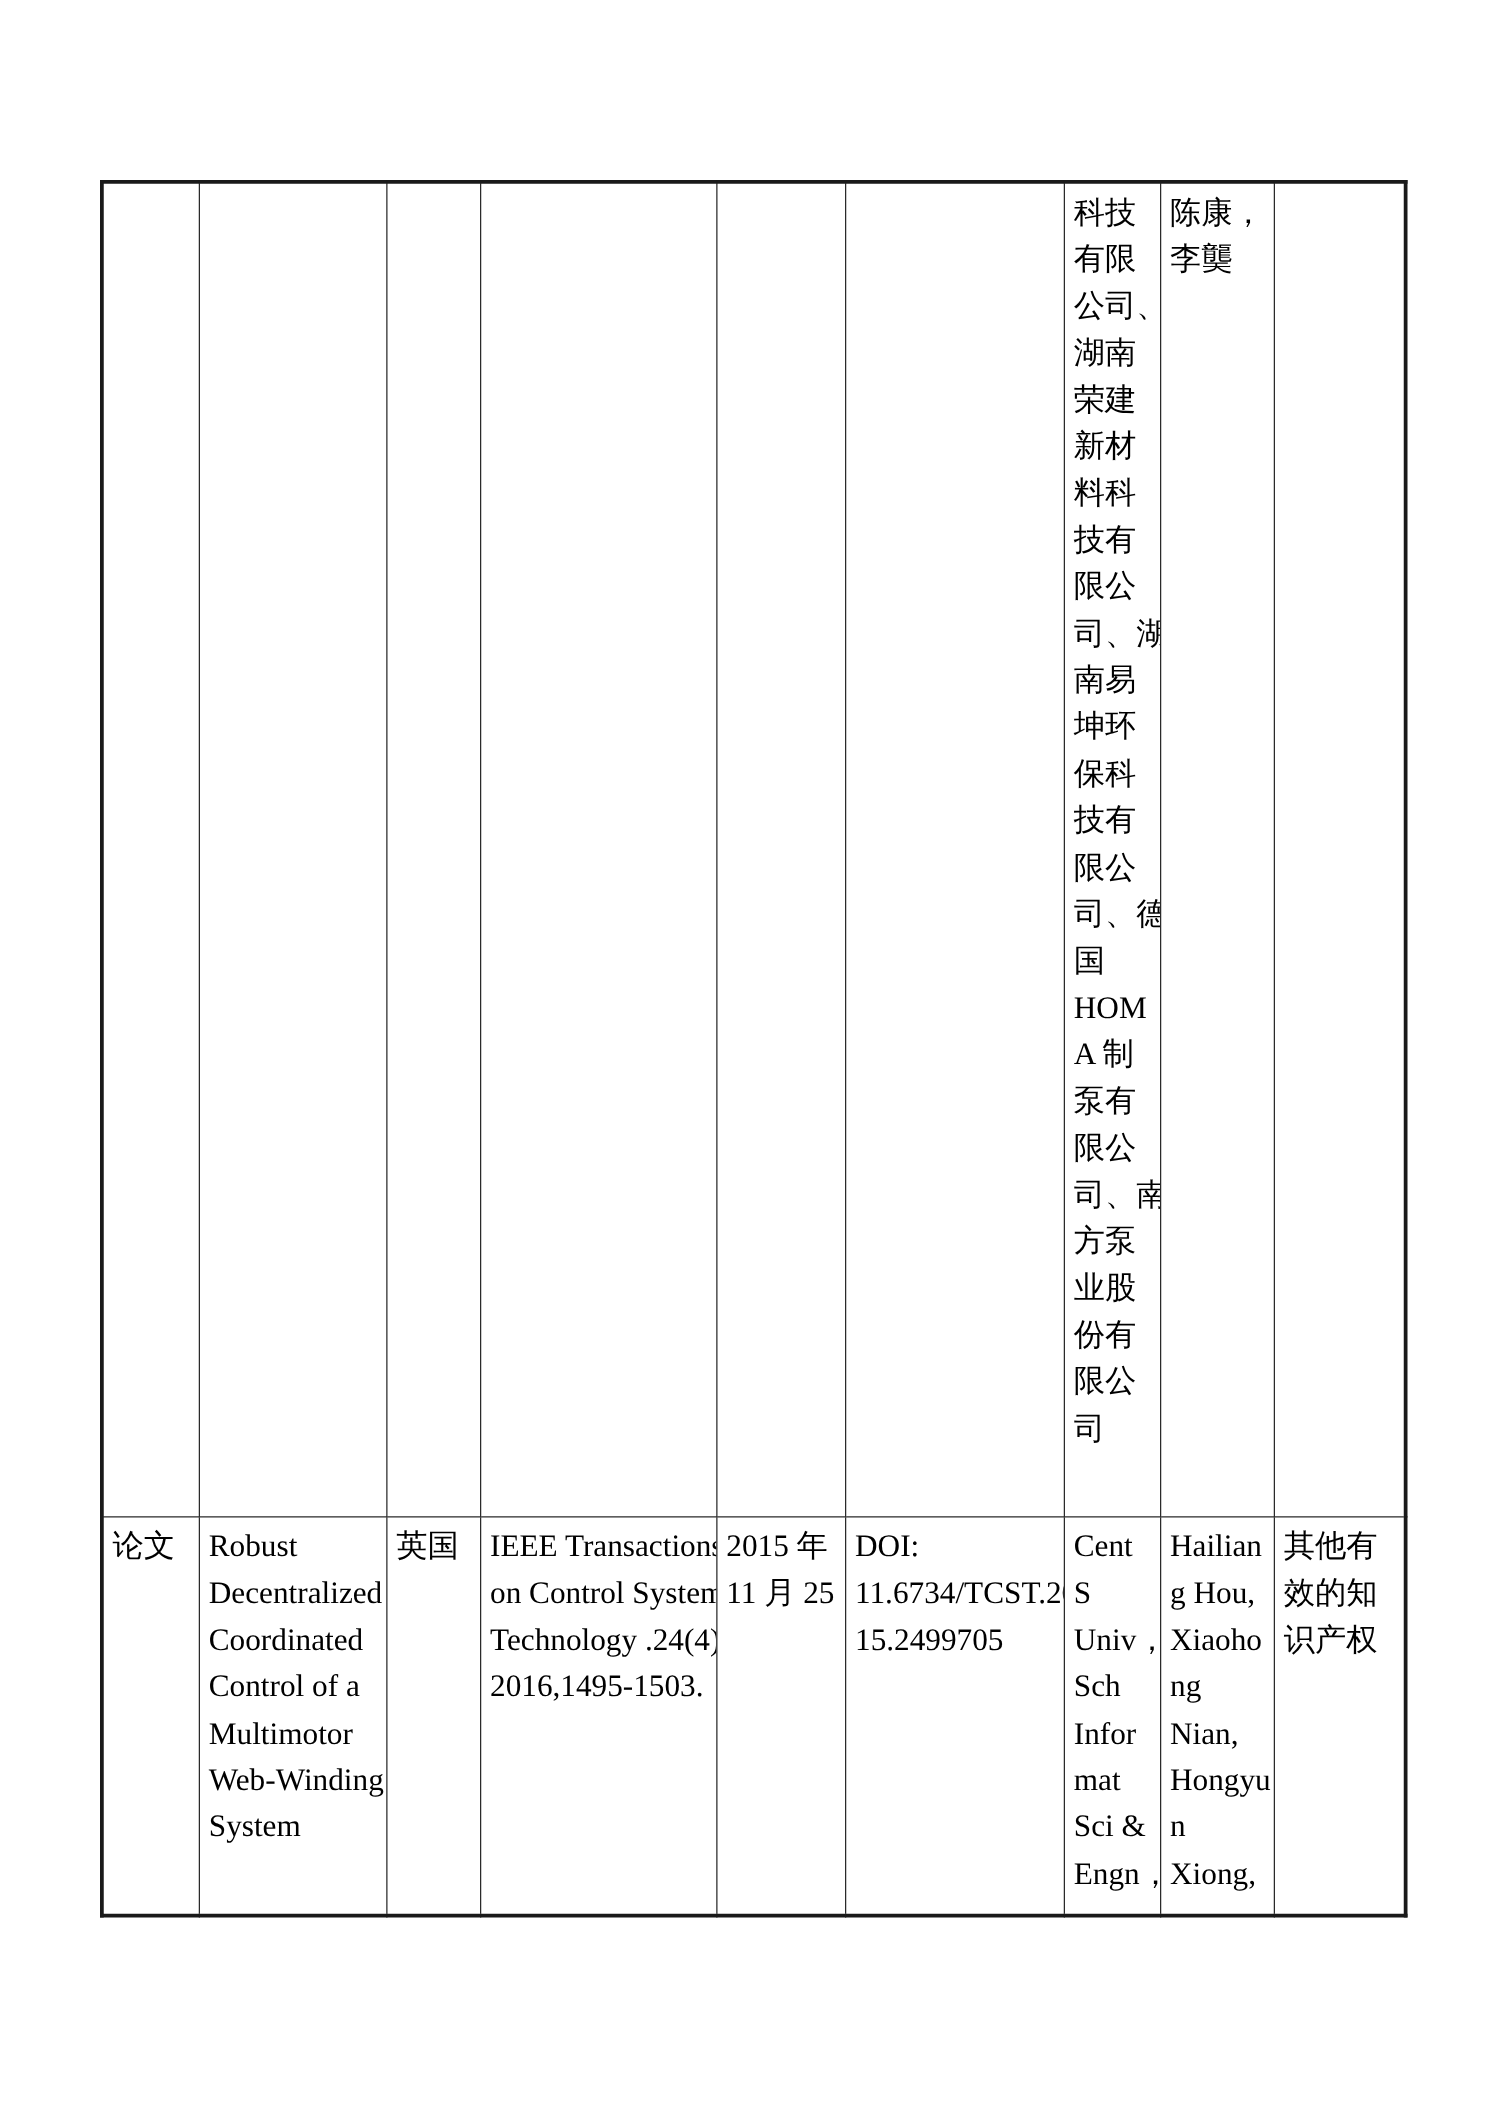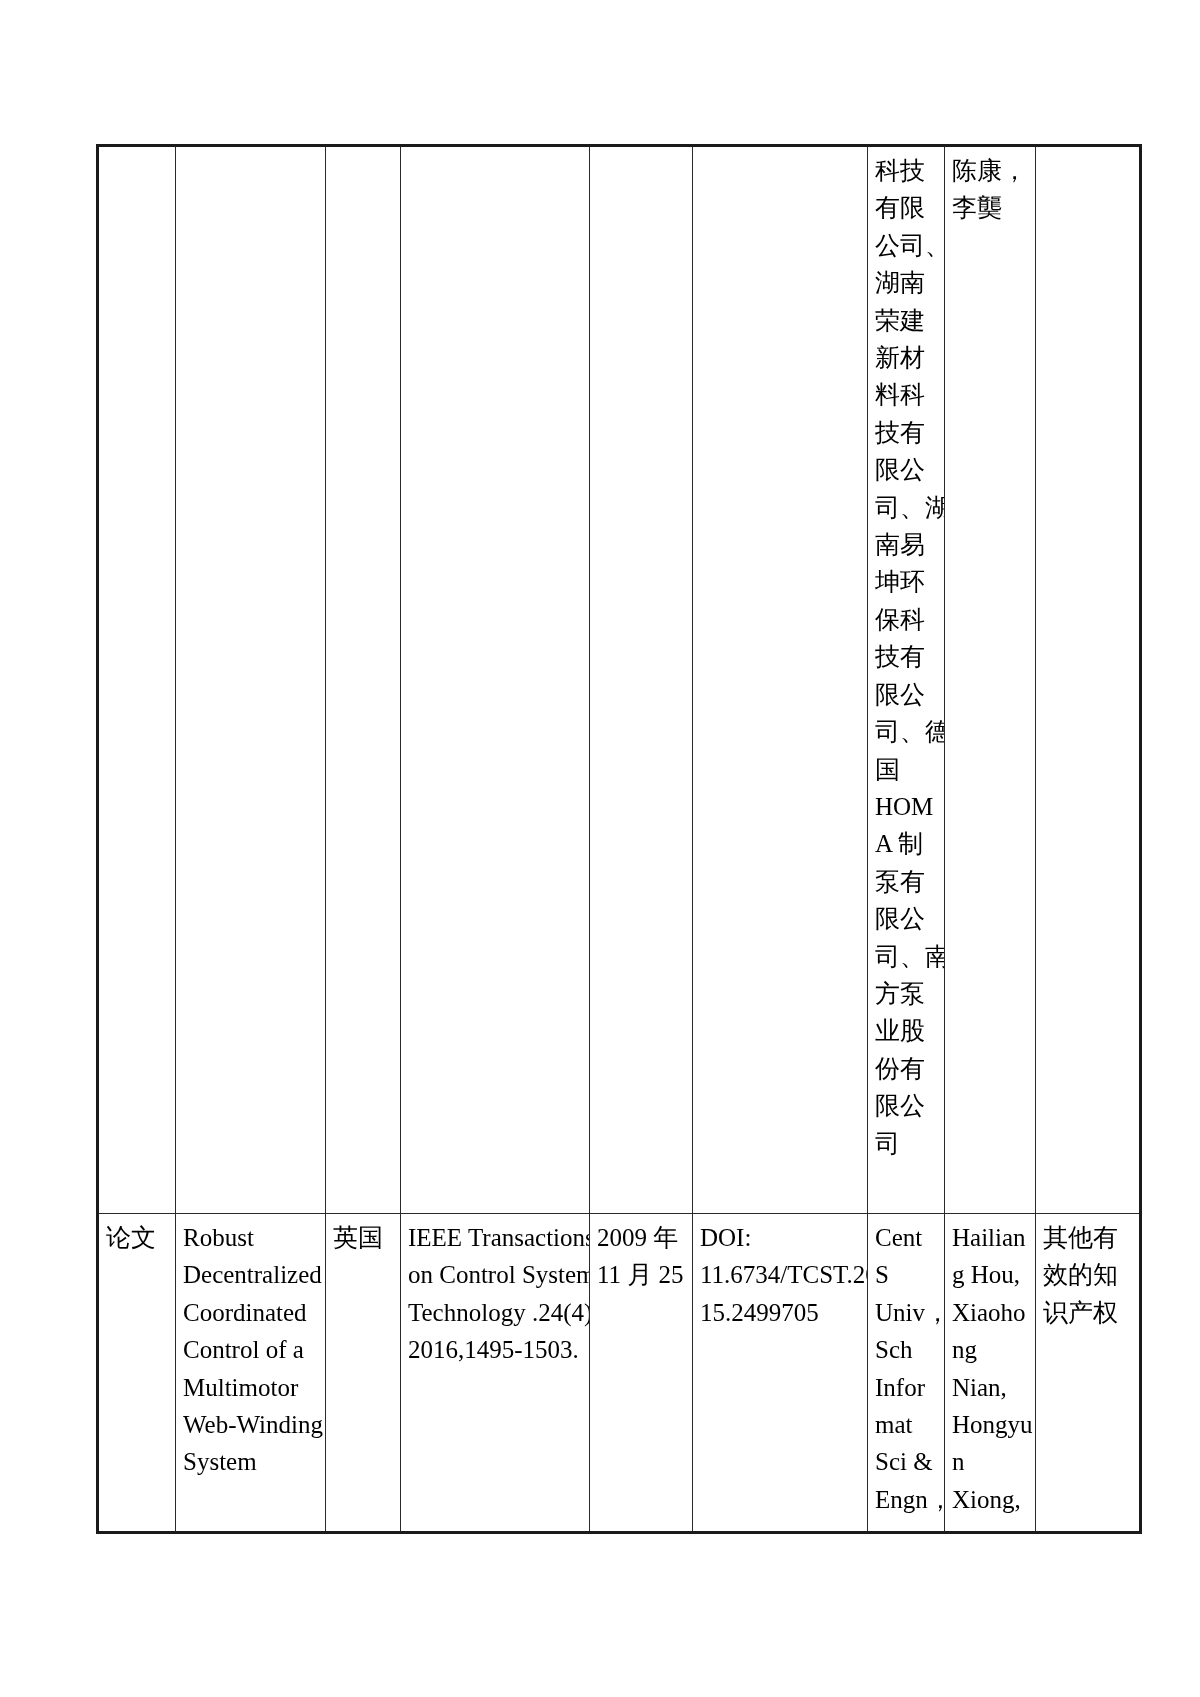"科技" table.pub-table { left: 96px -> 80px }
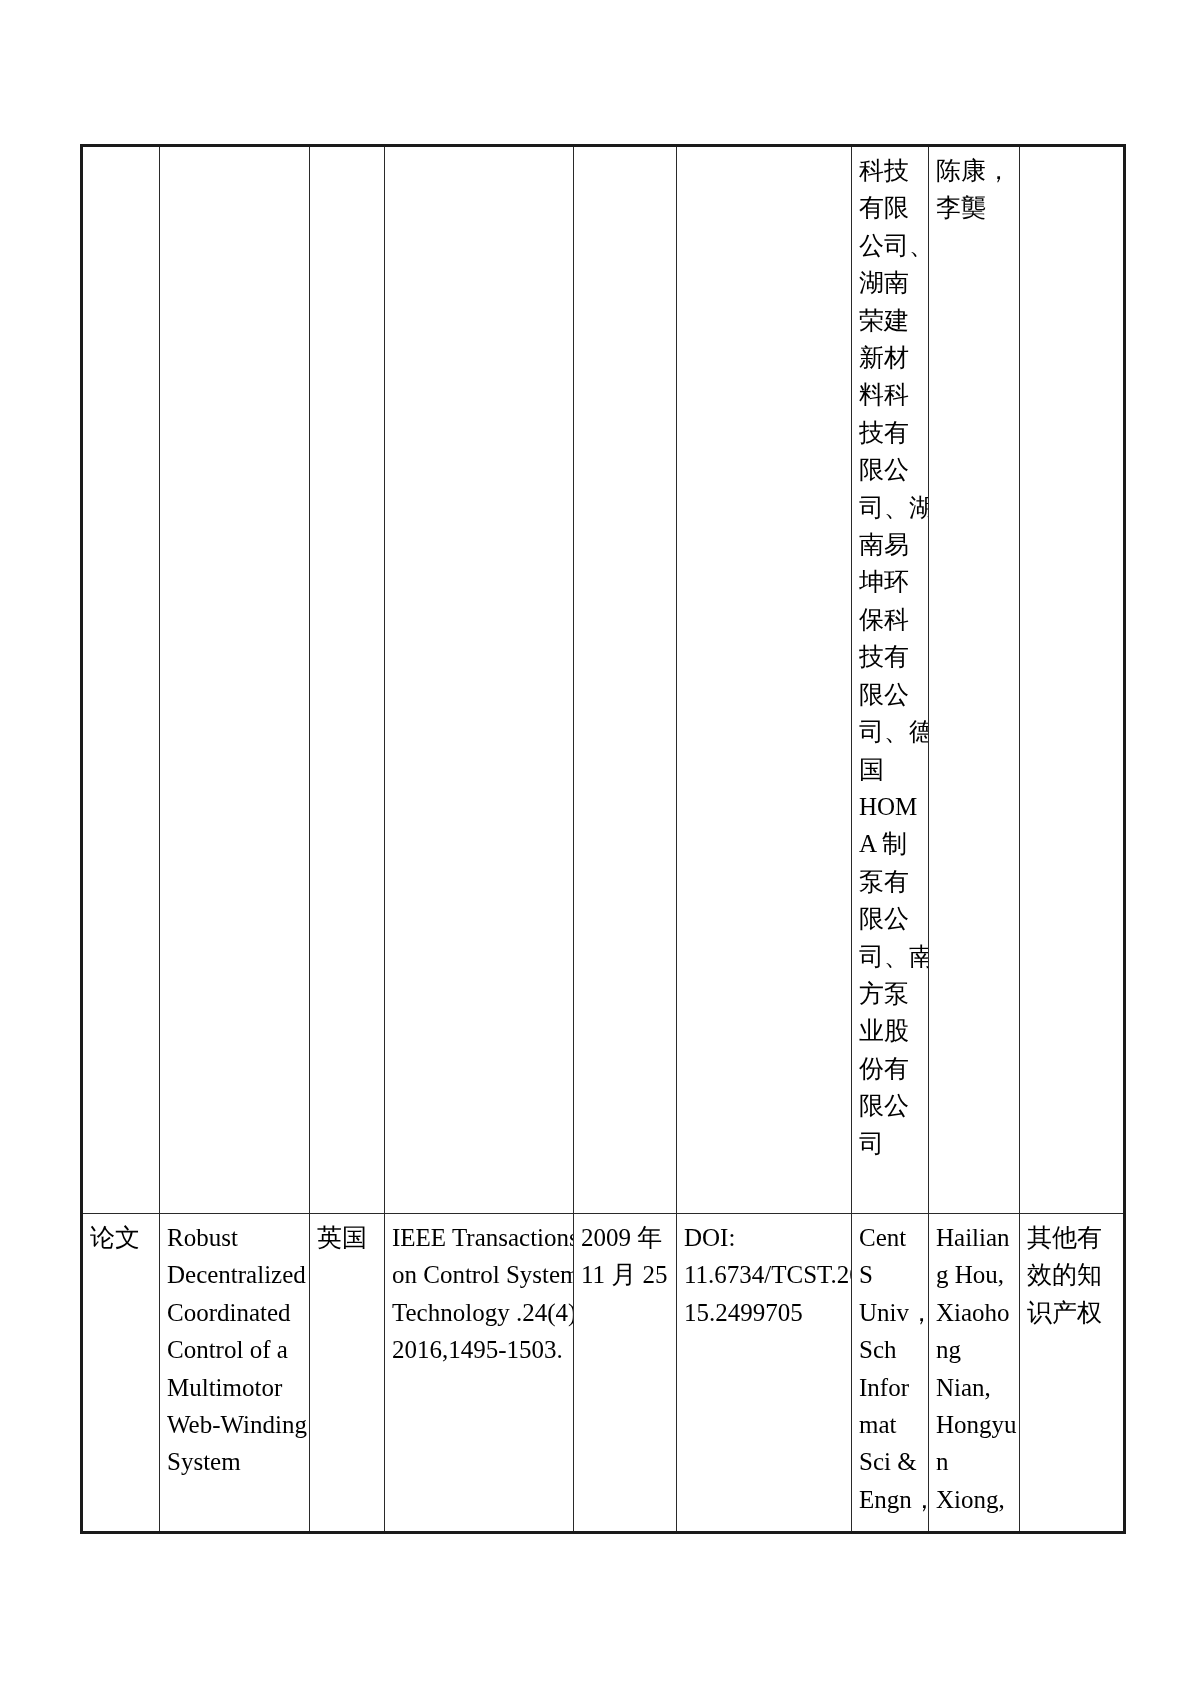"2009 年" td { text: 2009 -> 2015 }
